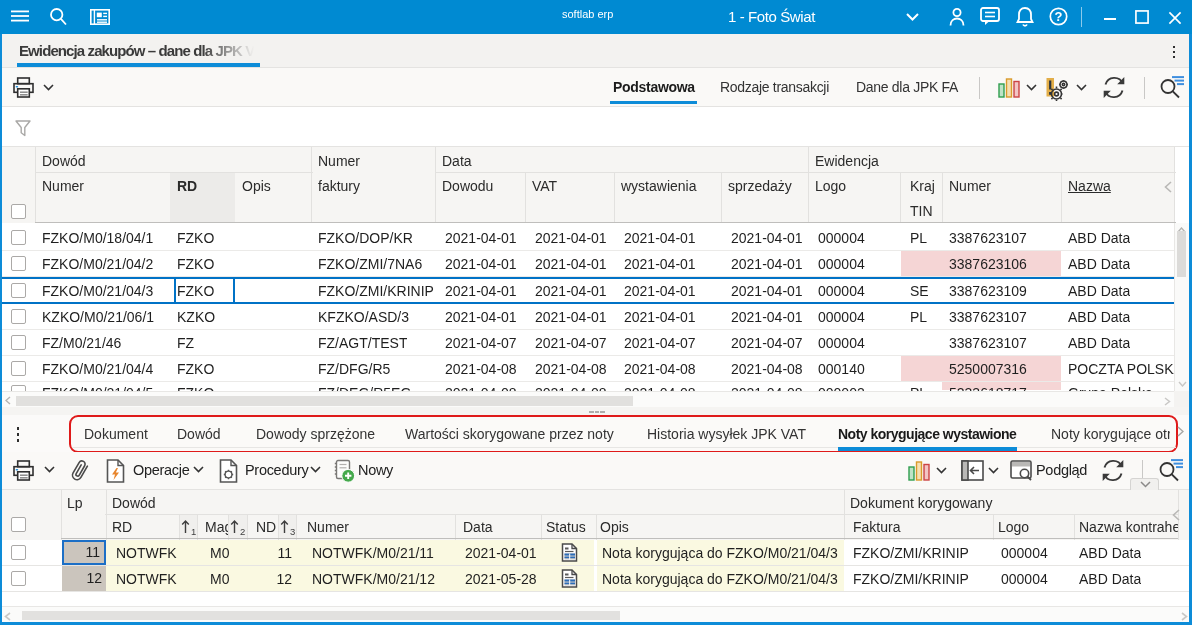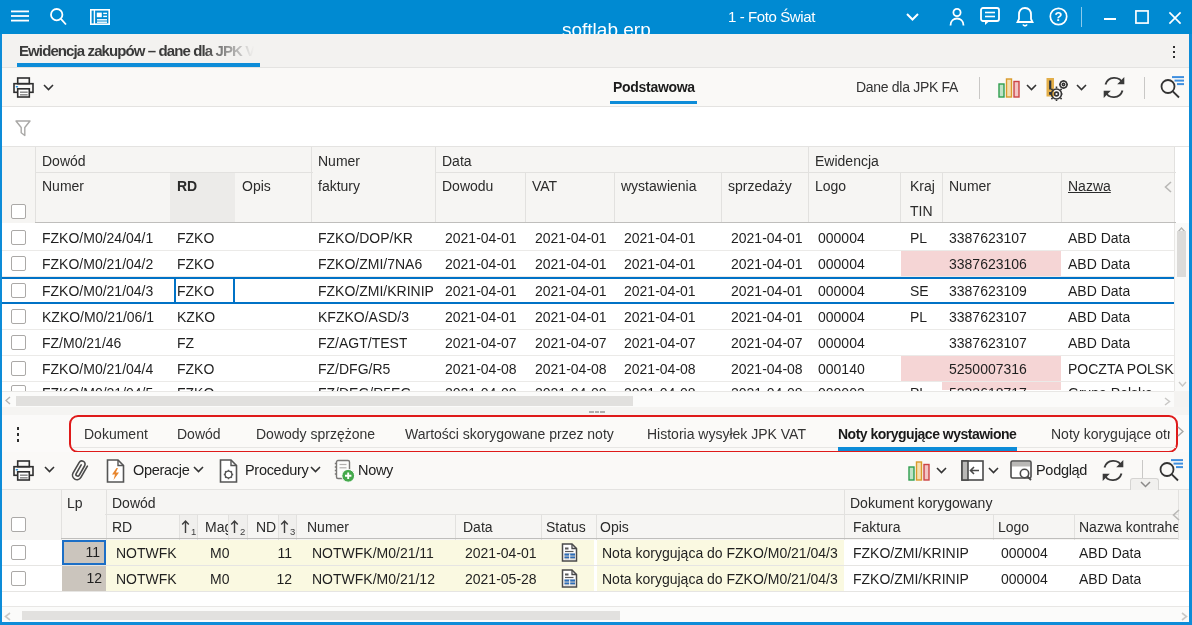"softlab erp" div.abs { font-size: 19px -> 11px; top: 19px -> 8px }
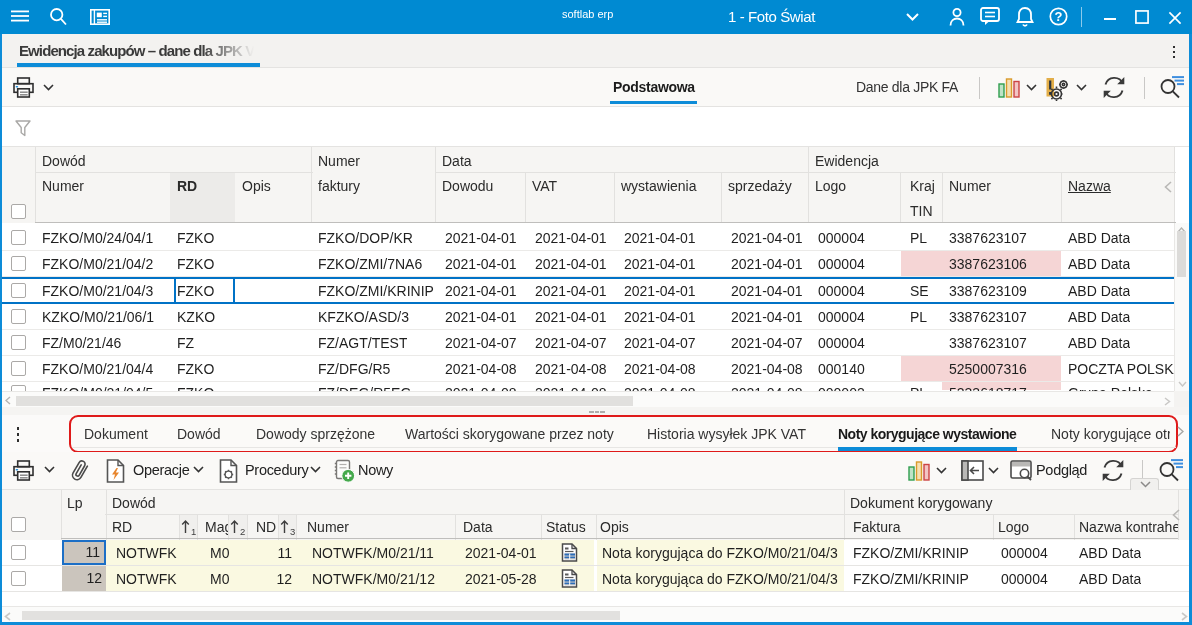"Rodzaje transakcji" div.vtab { html: none -> <div>Rodzaje transakcji</div> }
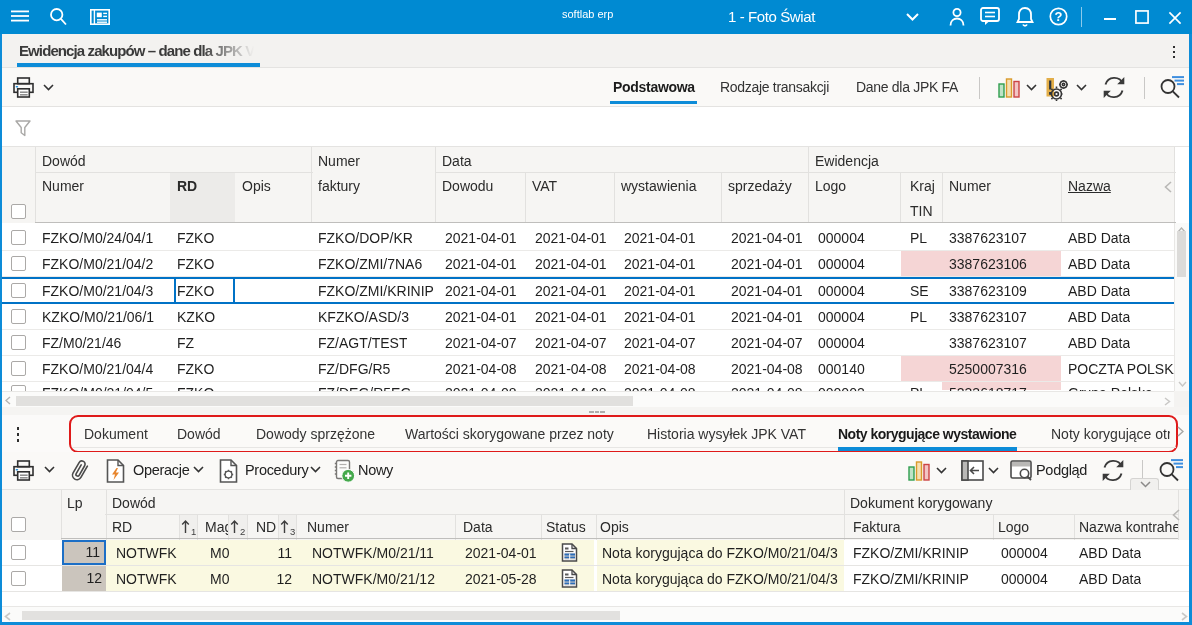"FZKO/M0/24/04/1" div.cell { text: FZKO/M0/24/04/1 -> FZKO/M0/18/04/1 }
